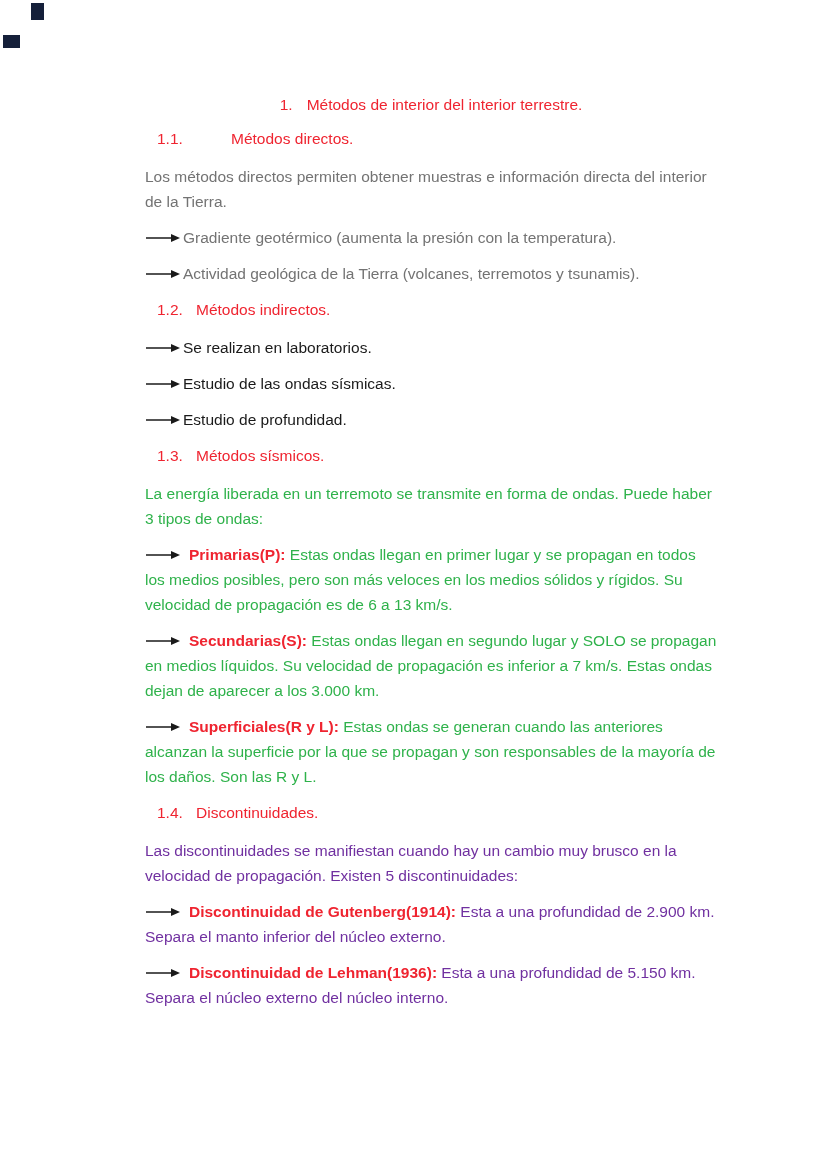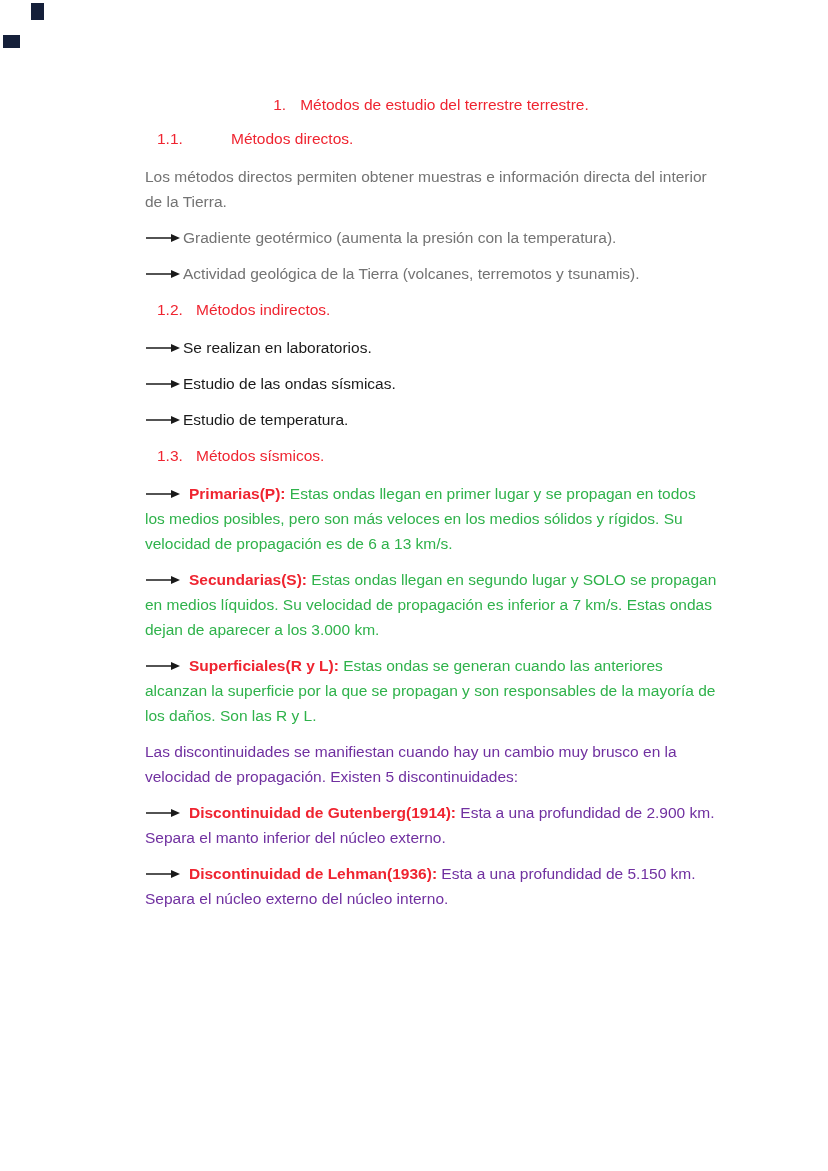"Métodos de estudio del terrestre" span { text: estudio del terrestre -> interior del interior }
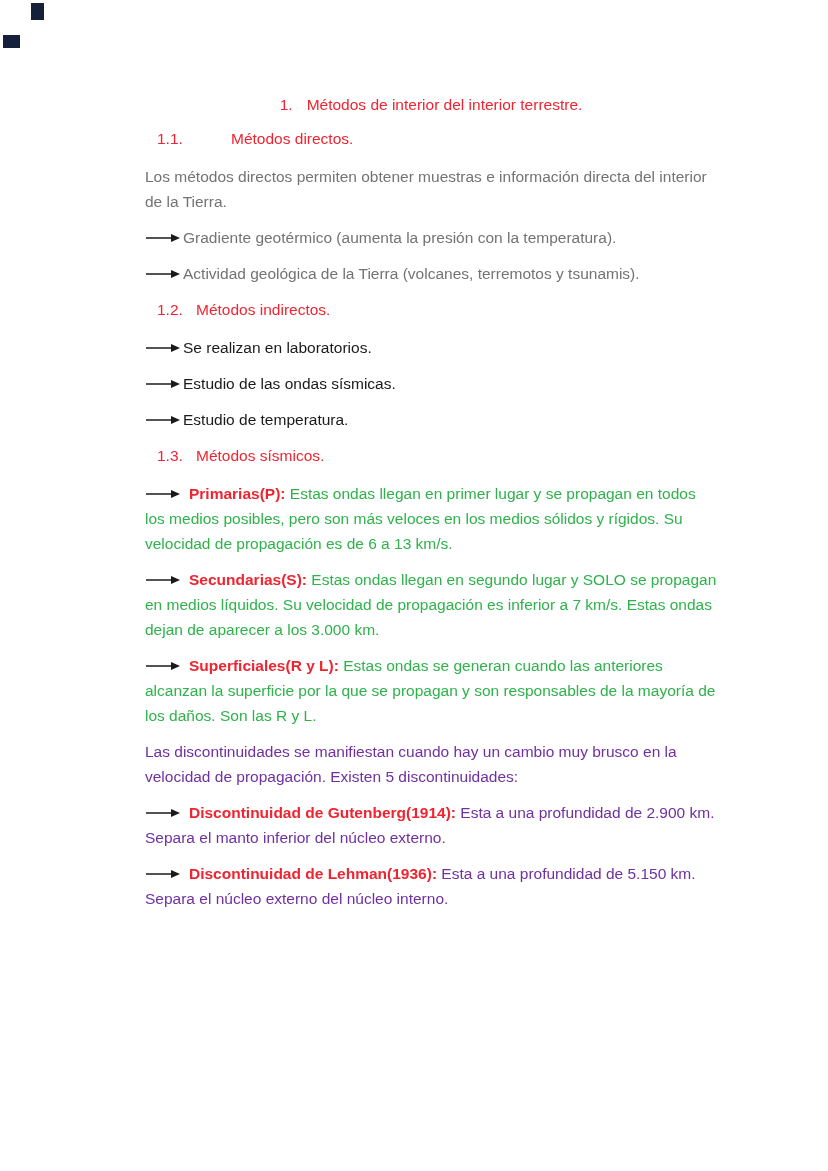"Estudio de temperatura." span.black { text: temperatura -> profundidad }
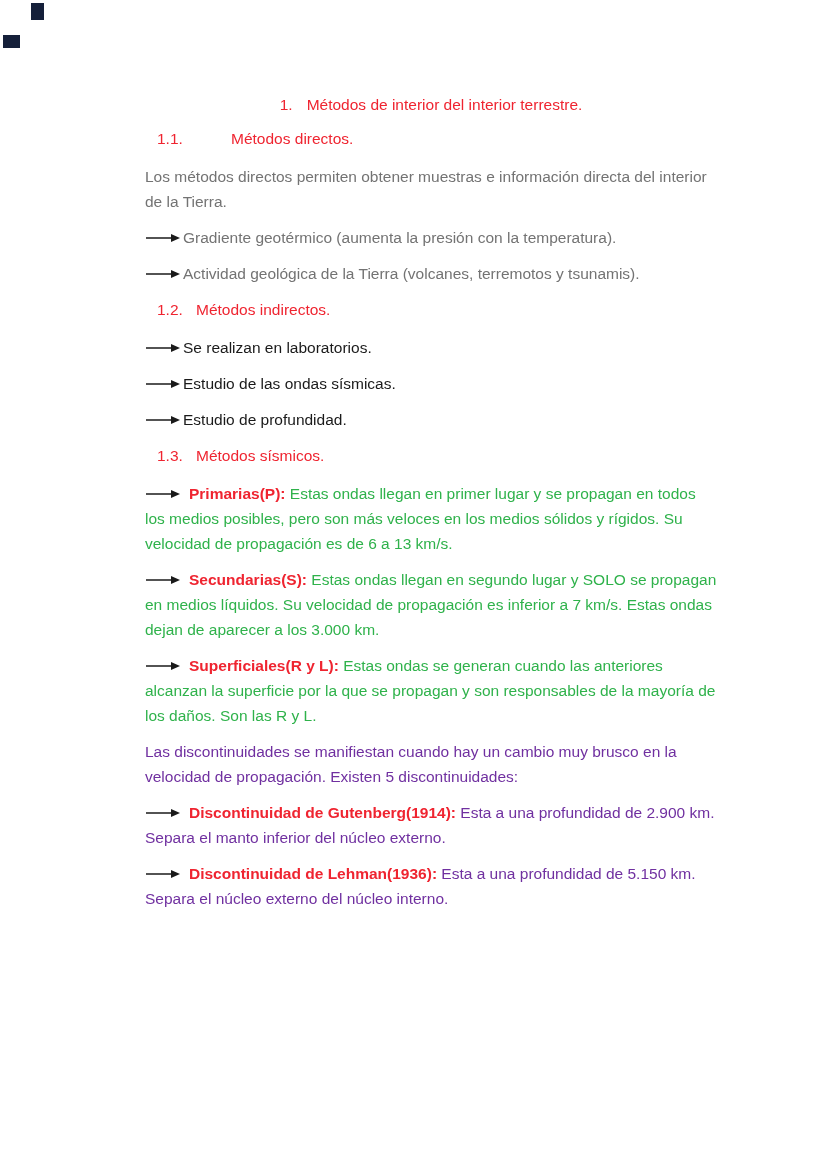"La energía liberada en un" p.para { html: none -> <p>La energía liberada en un terremoto se transmite en forma de ondas. Puede haber 3 tipos de ondas:</p> }
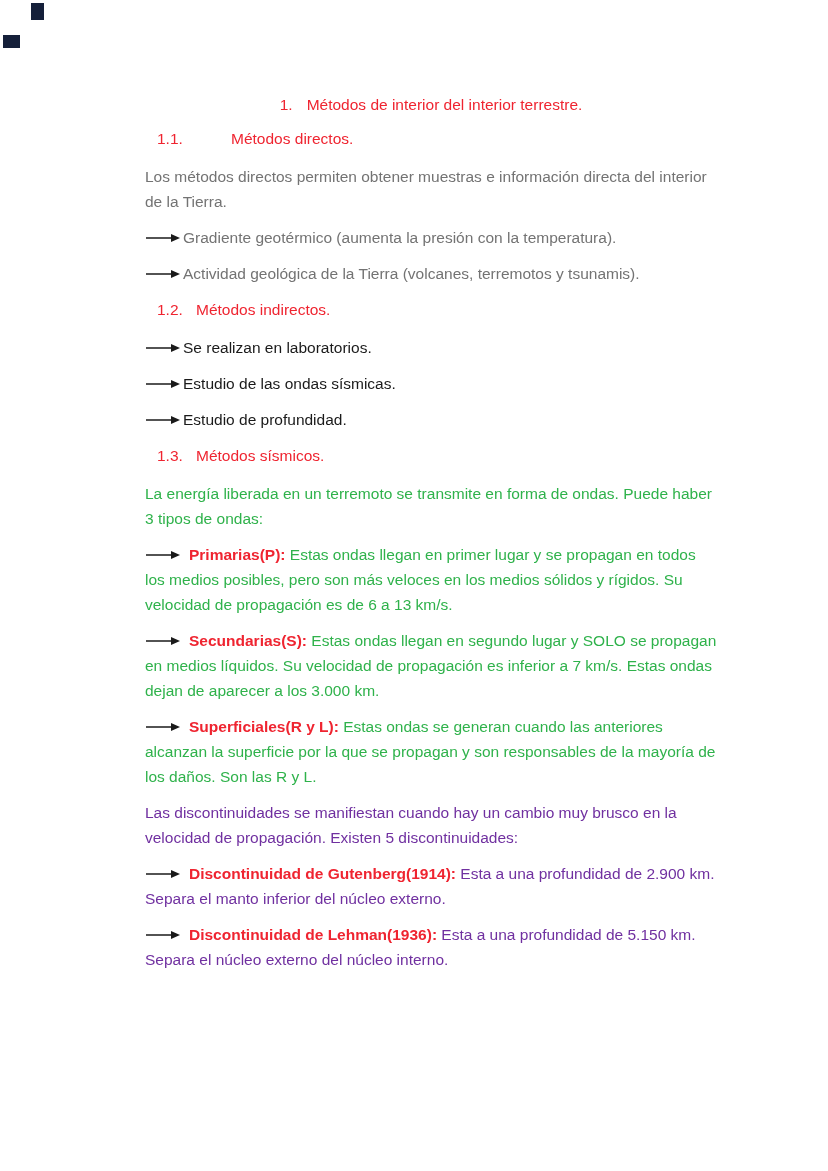"1.4. Discontinuidades." p.heading { html: none -> <p><span>1.4.</span><span>Discontinuidades.</span></p> }
